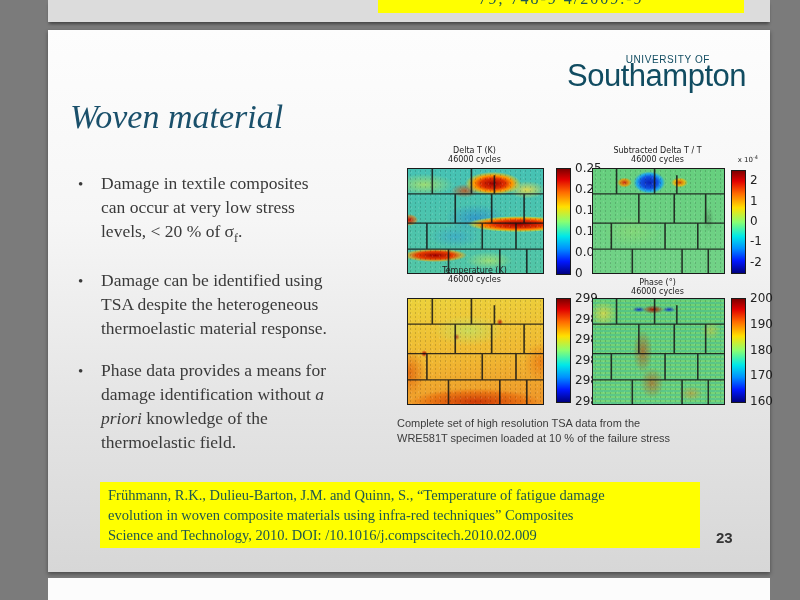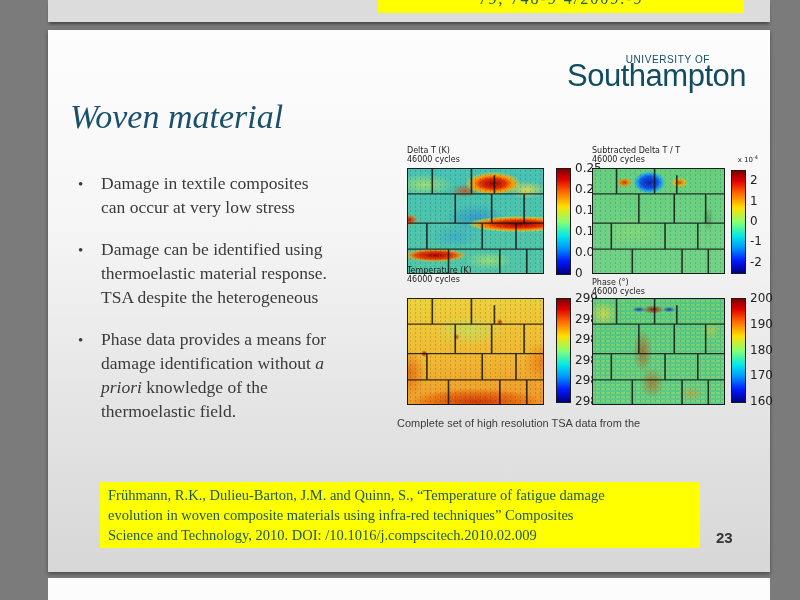"Delta T (K)" .ptitle { text-align: none -> center }
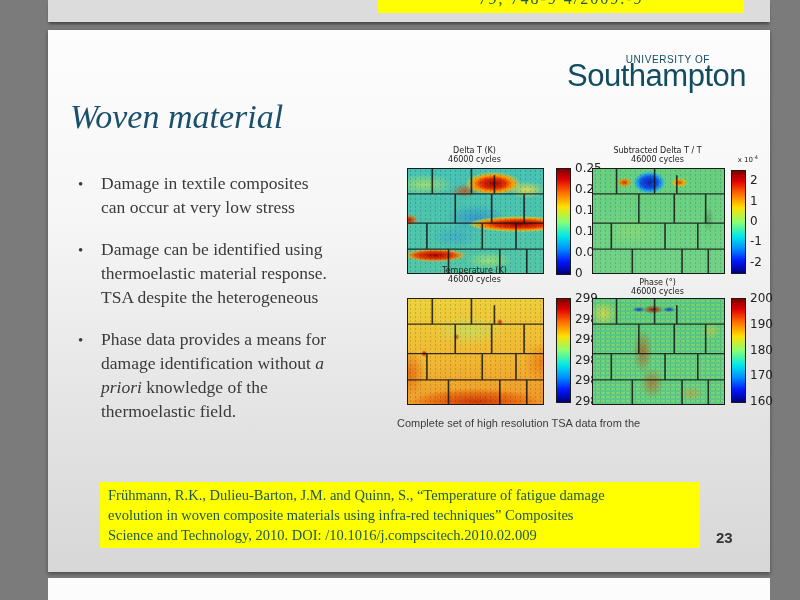"levels, < 20 % of" span.bl { html: none -> <span><span>levels, &lt; 20 % of σ</span><sub>f</sub><span>.</span></span> }
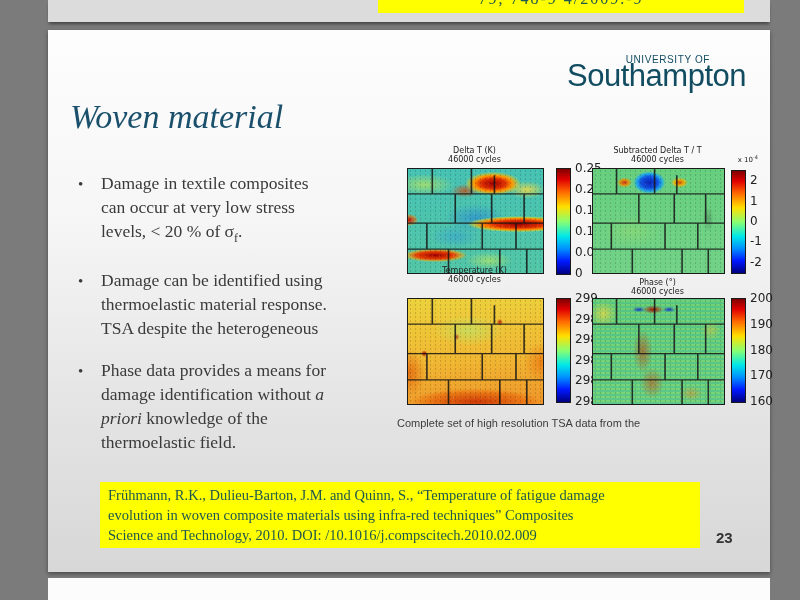"thermoelastic material response." span.bl { order: before "TSA despite the heterogeneous" -> after "TSA despite the heterogeneous" }
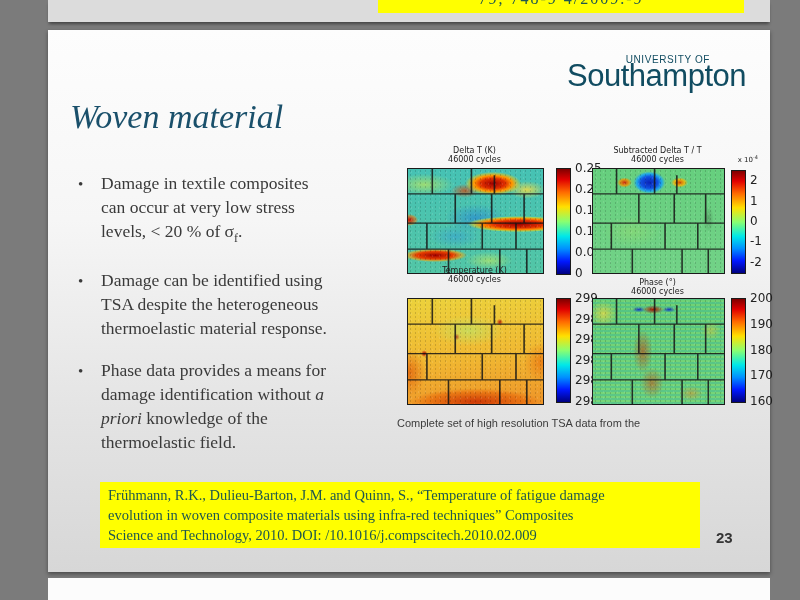"WRE581T specimen loaded at 10" span.l { html: none -> <span>WRE581T specimen loaded at 10 % of the failure stress</span> }
